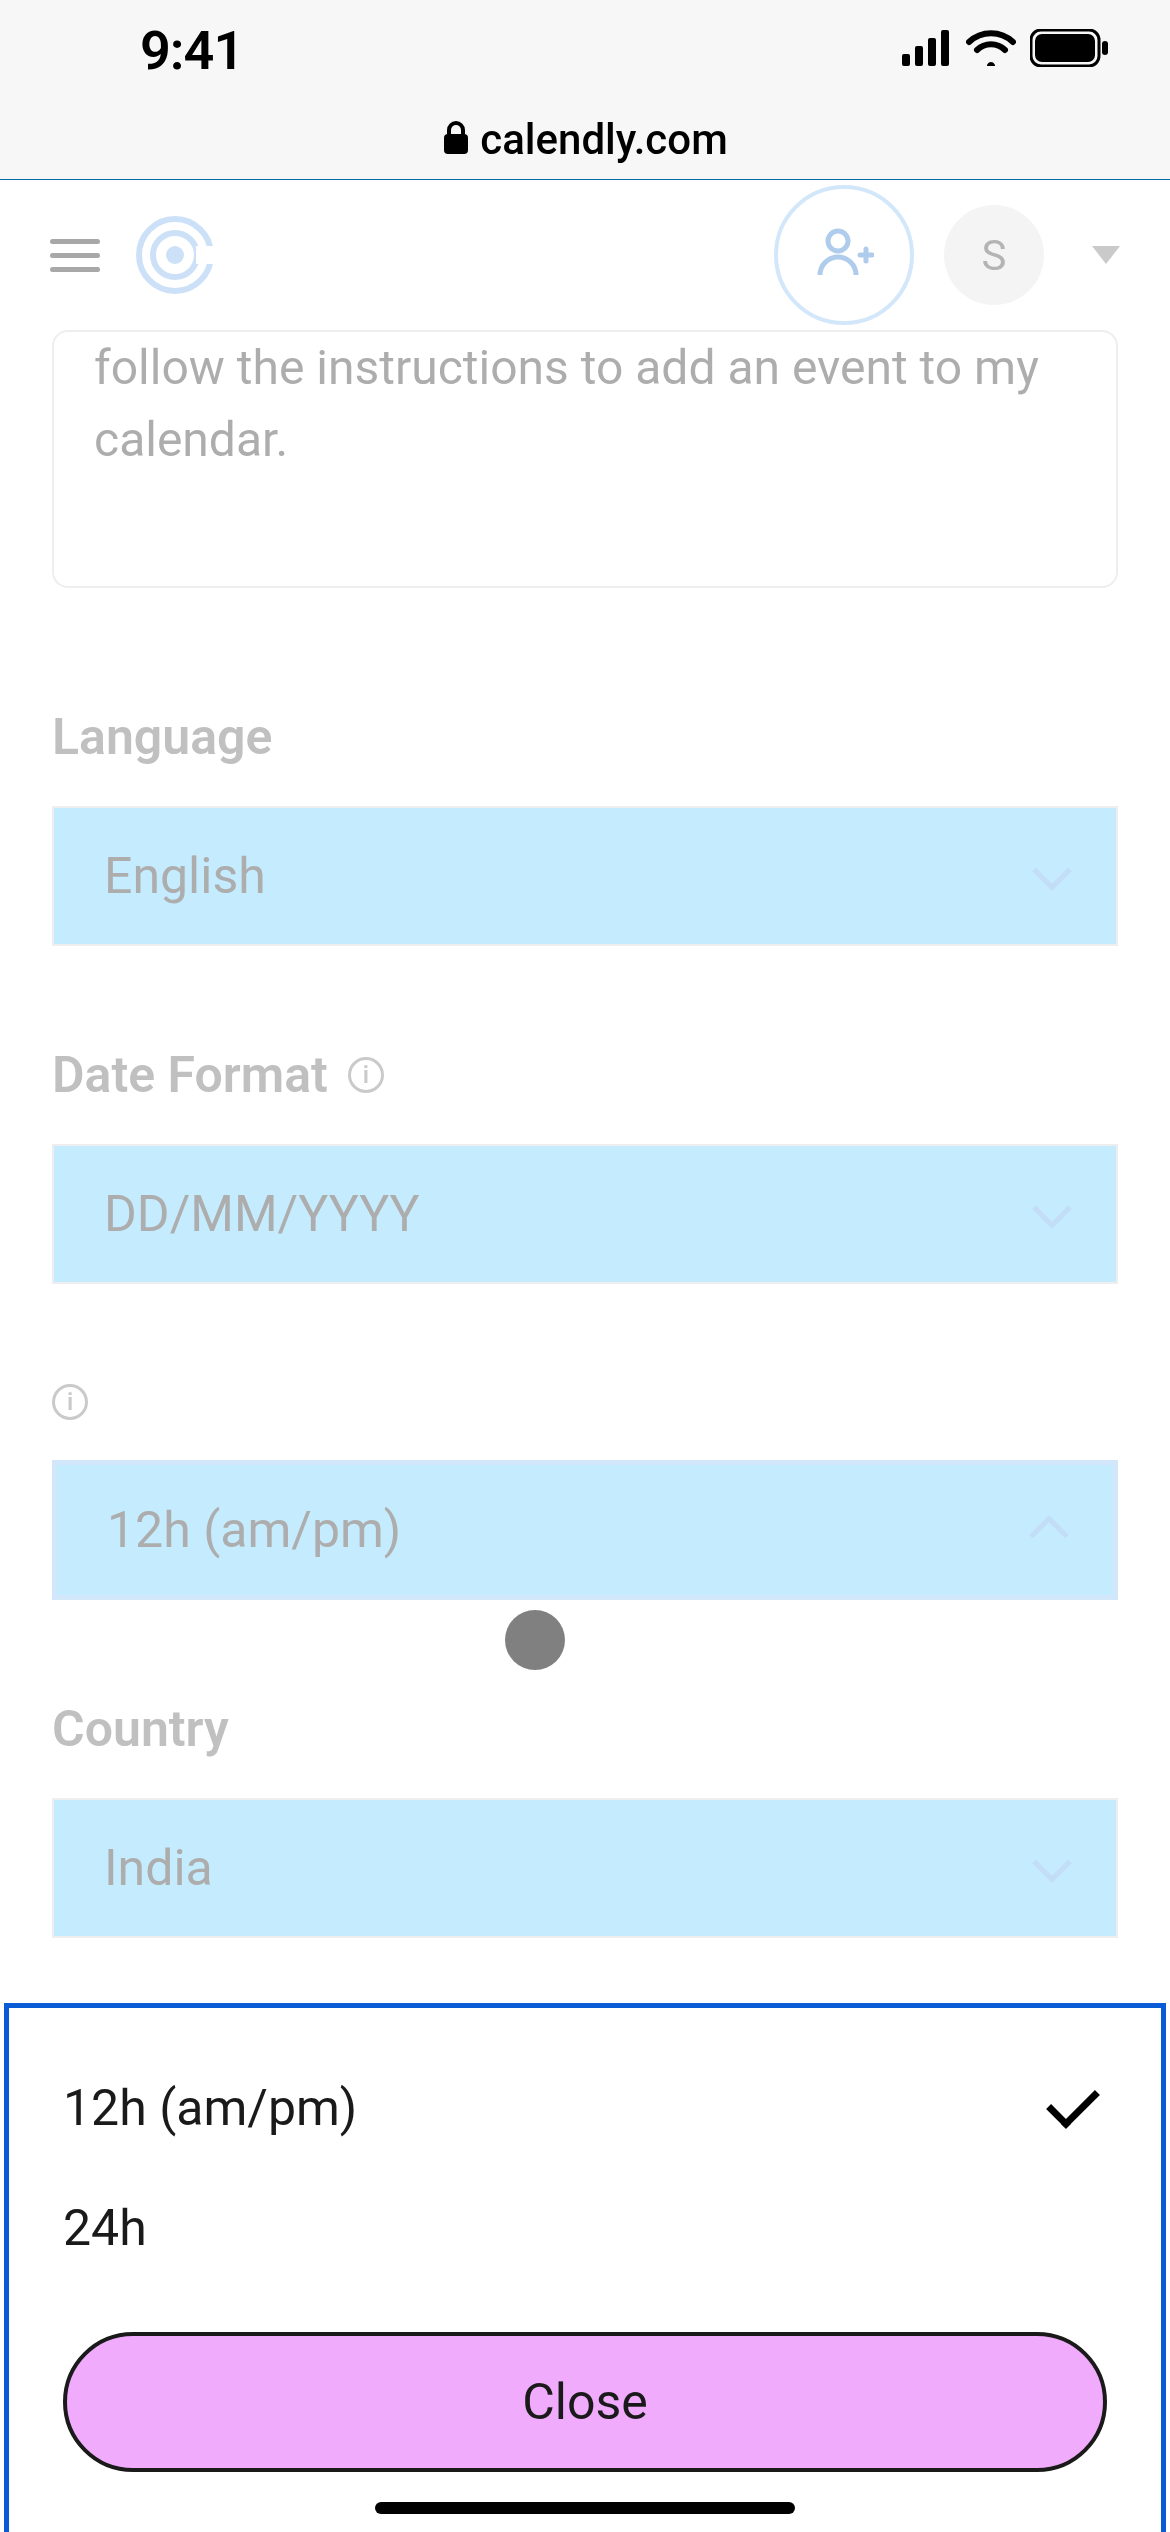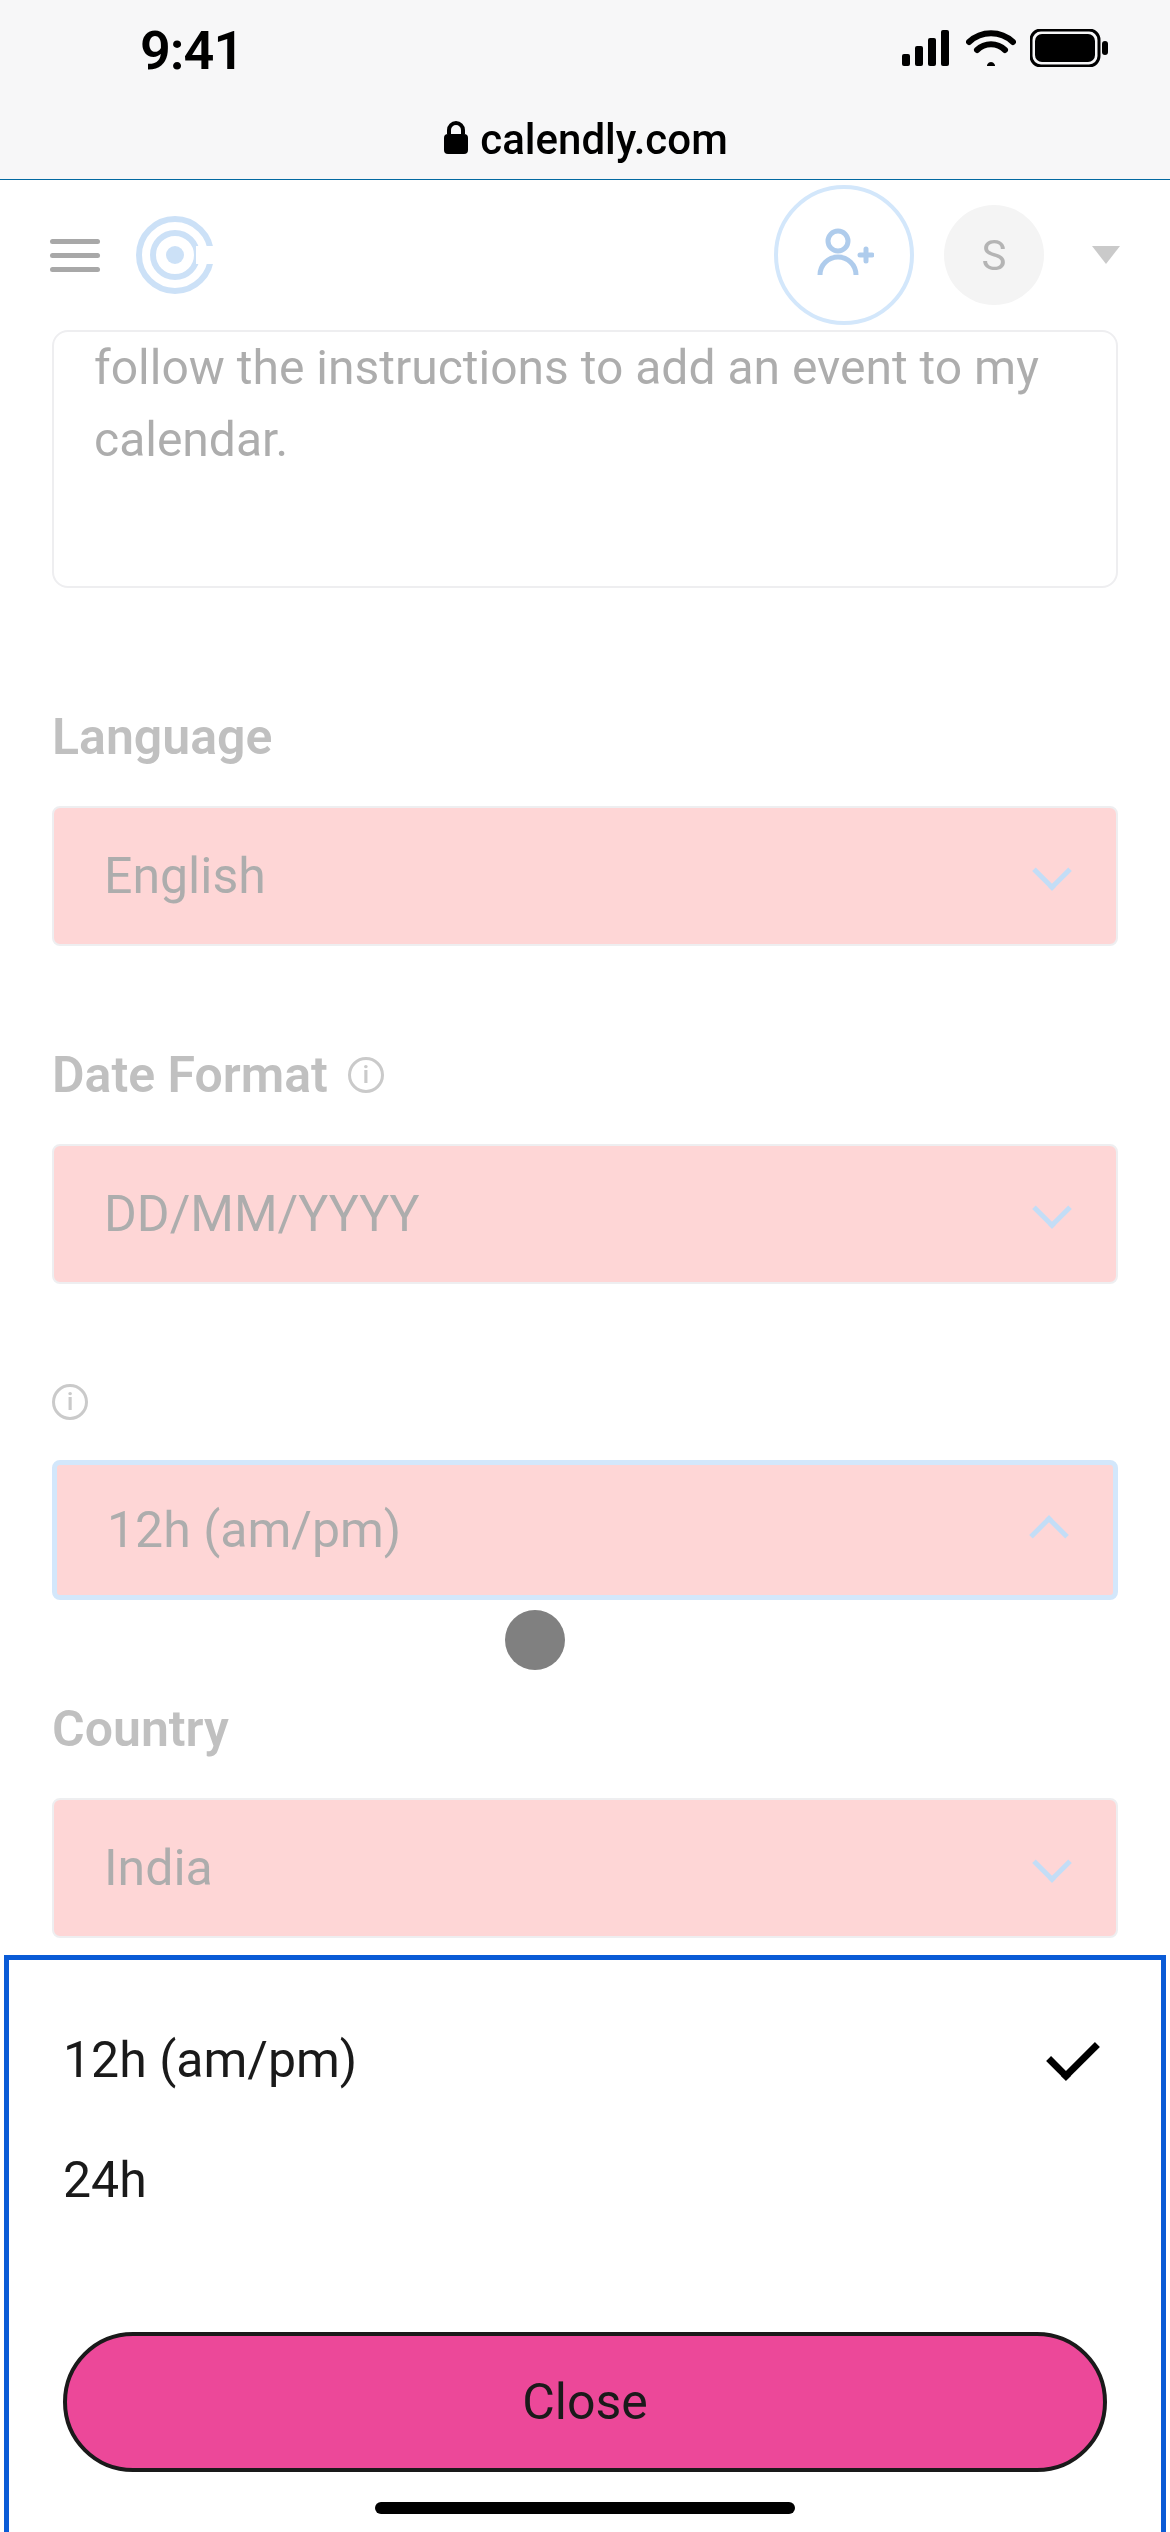"English" .select { background: #fca5a5 -> #7dd3fc; border-radius: 8px -> 0 }
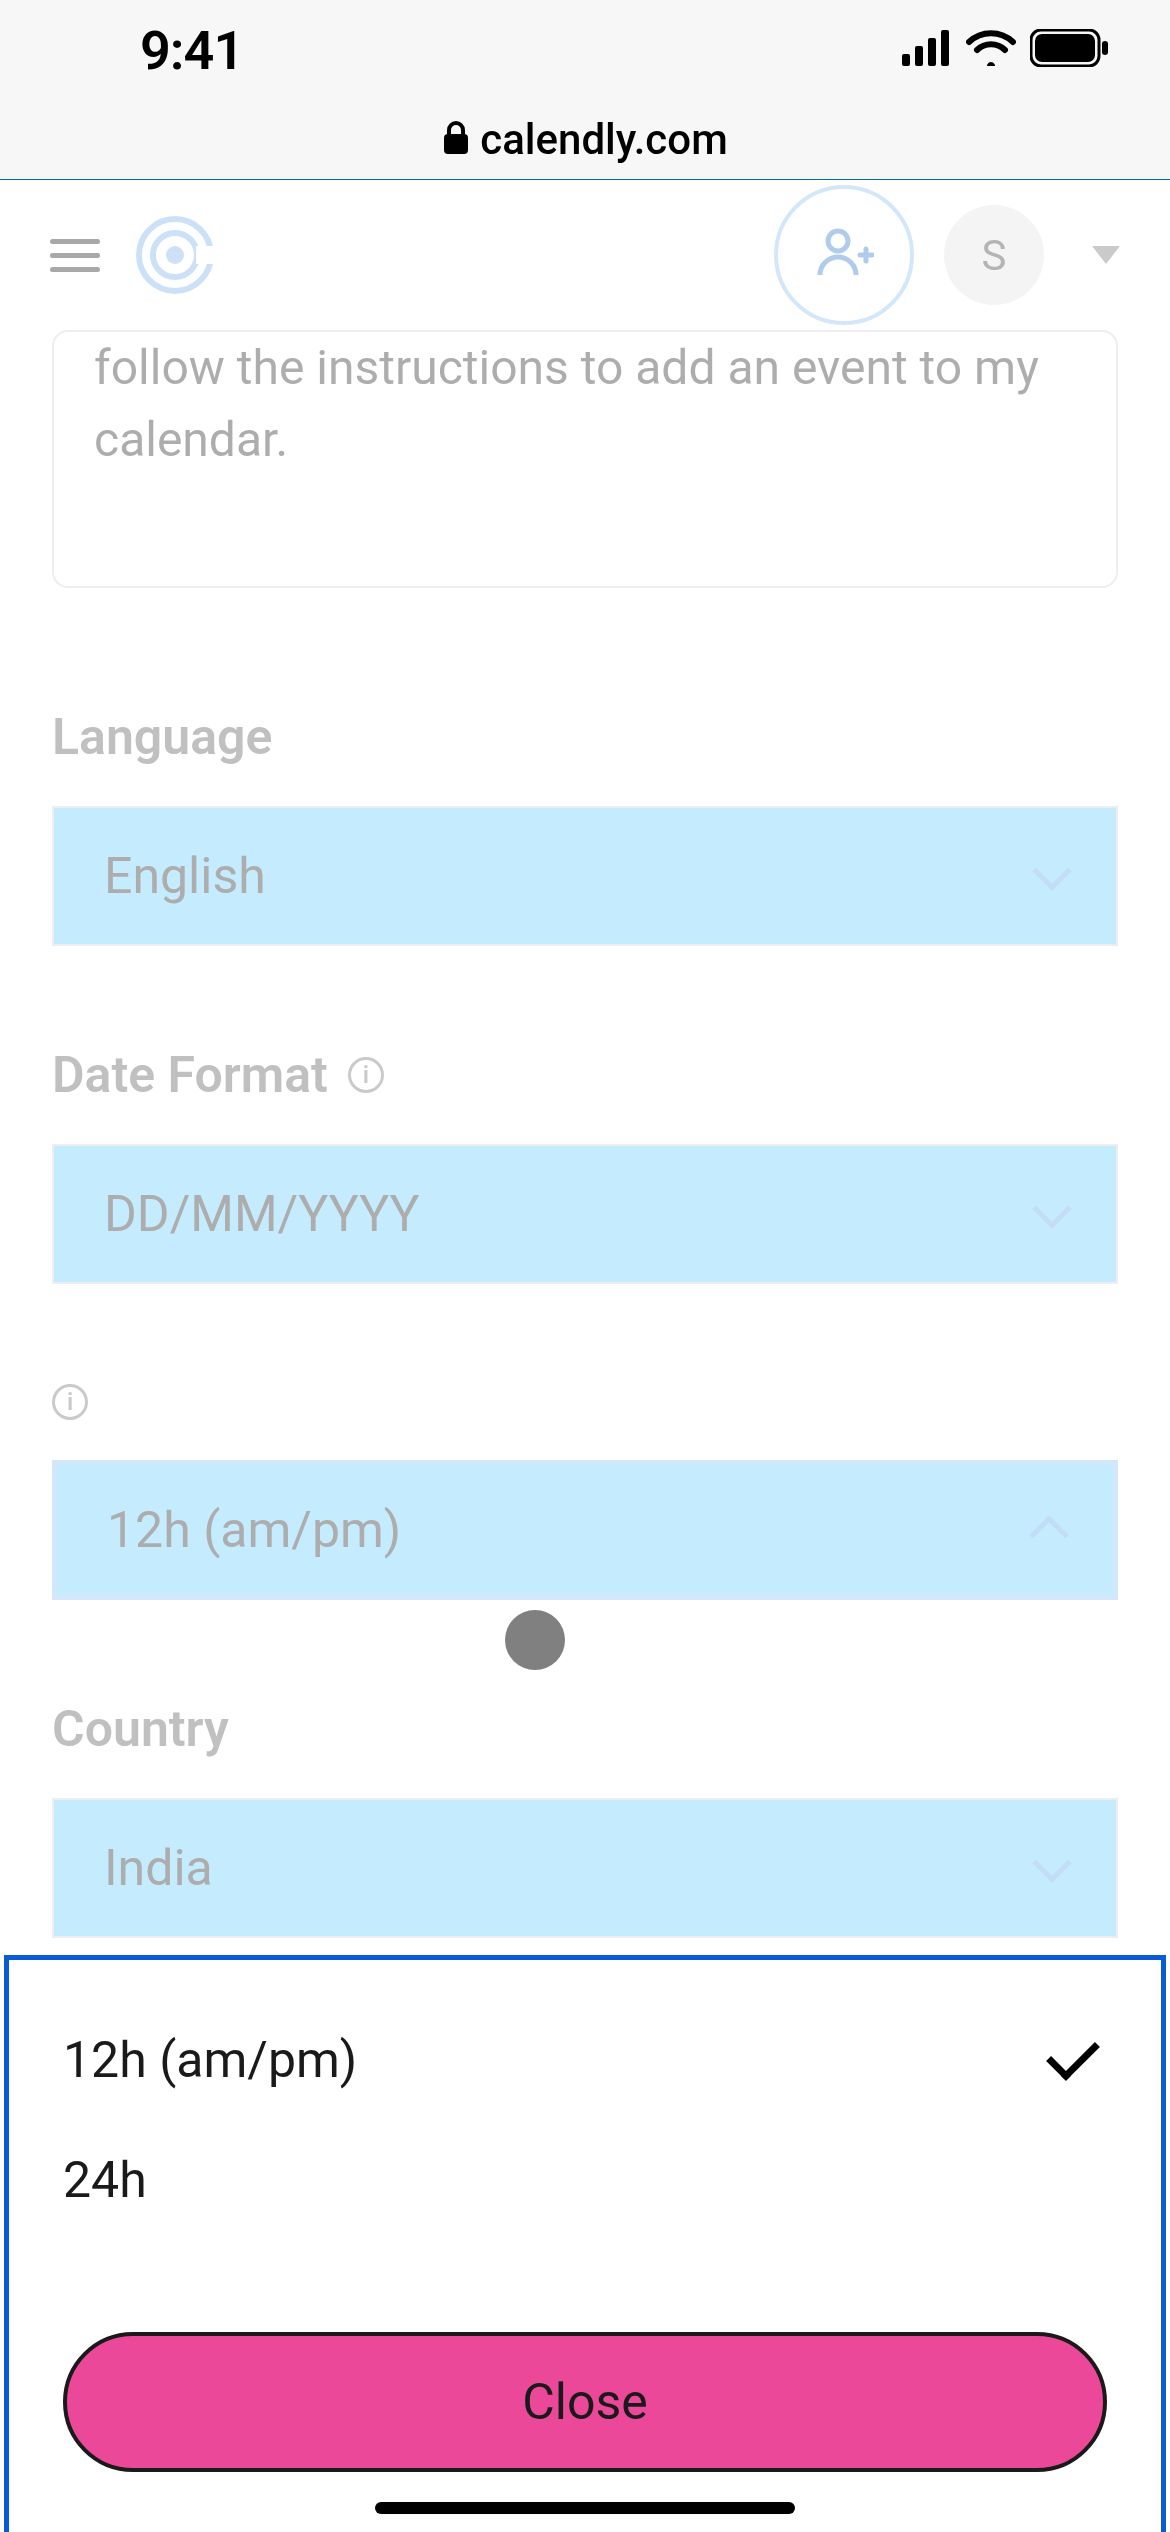"Close" .close-btn { background: #ec4899 -> #f0abfc; margin-top: 92px -> 44px }
